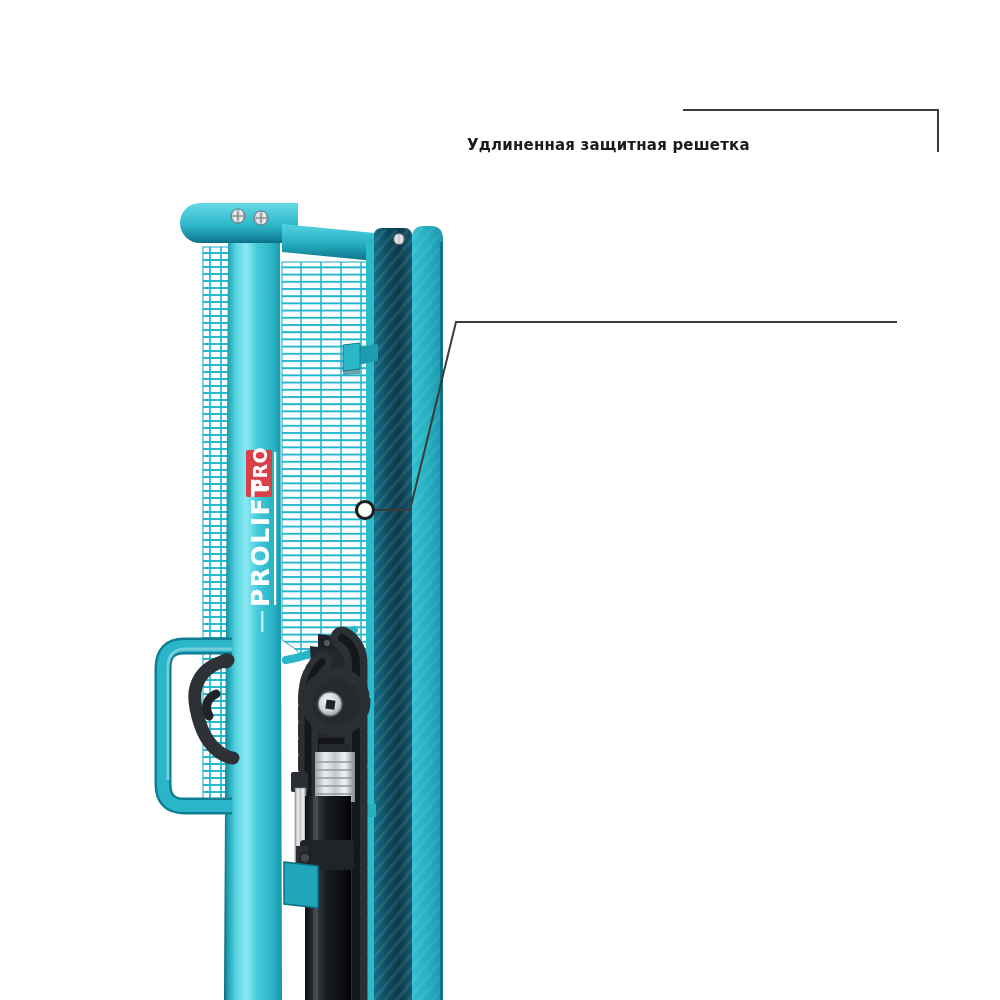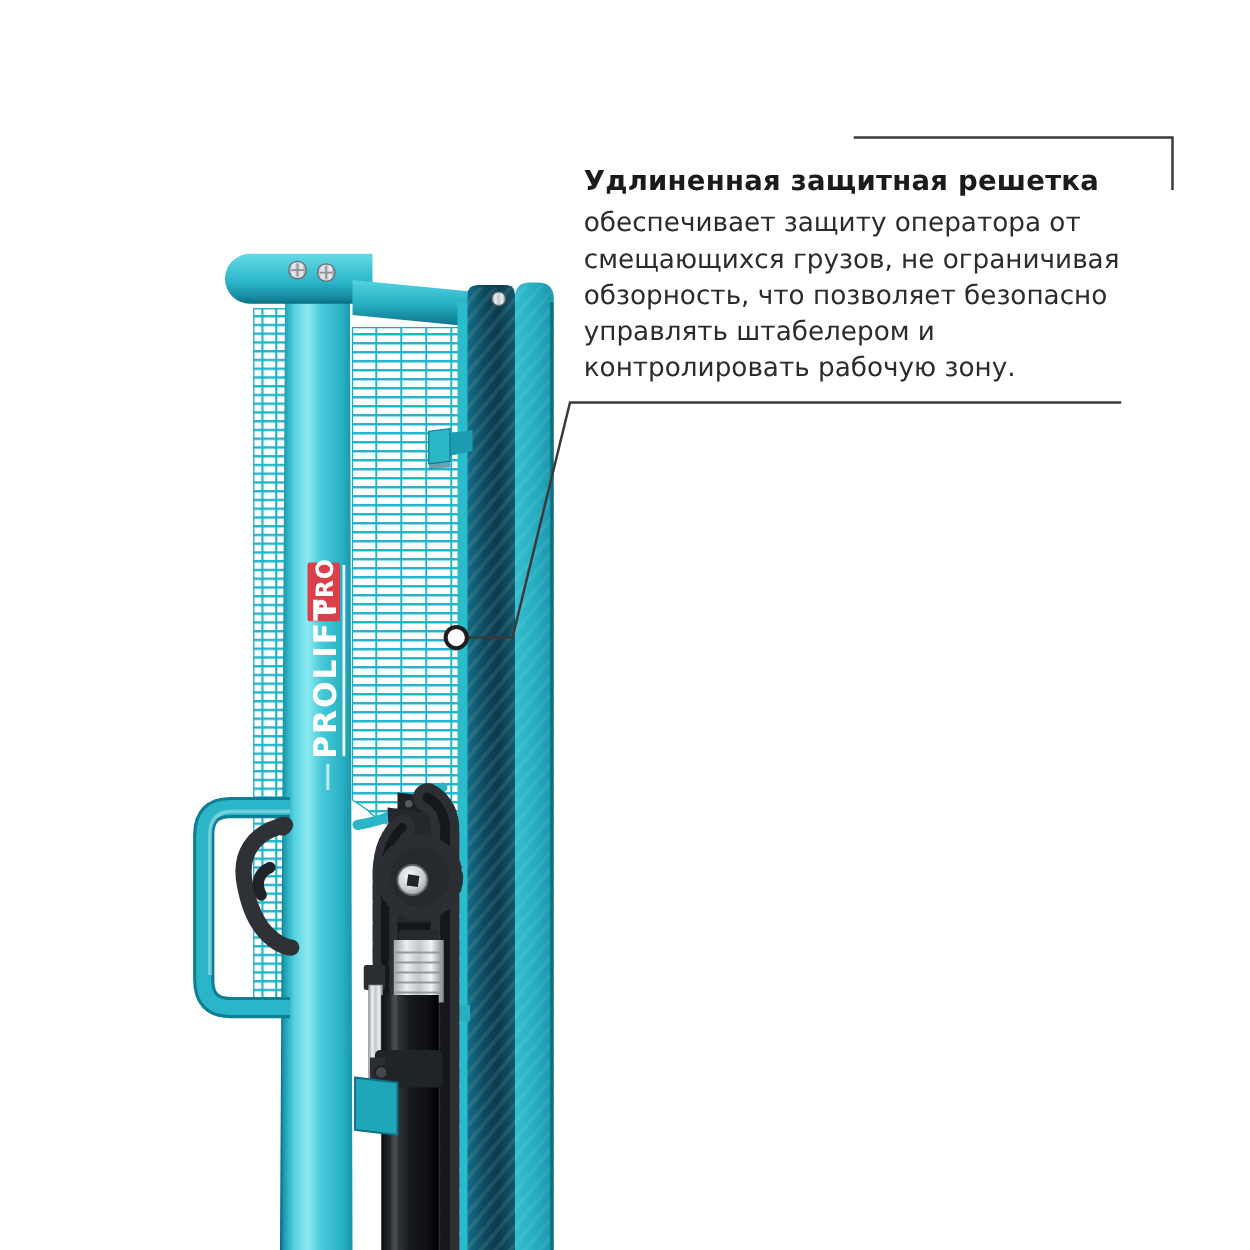"Удлиненная защитная решетка" .annotation h2 { font-size: 22px -> 15px }
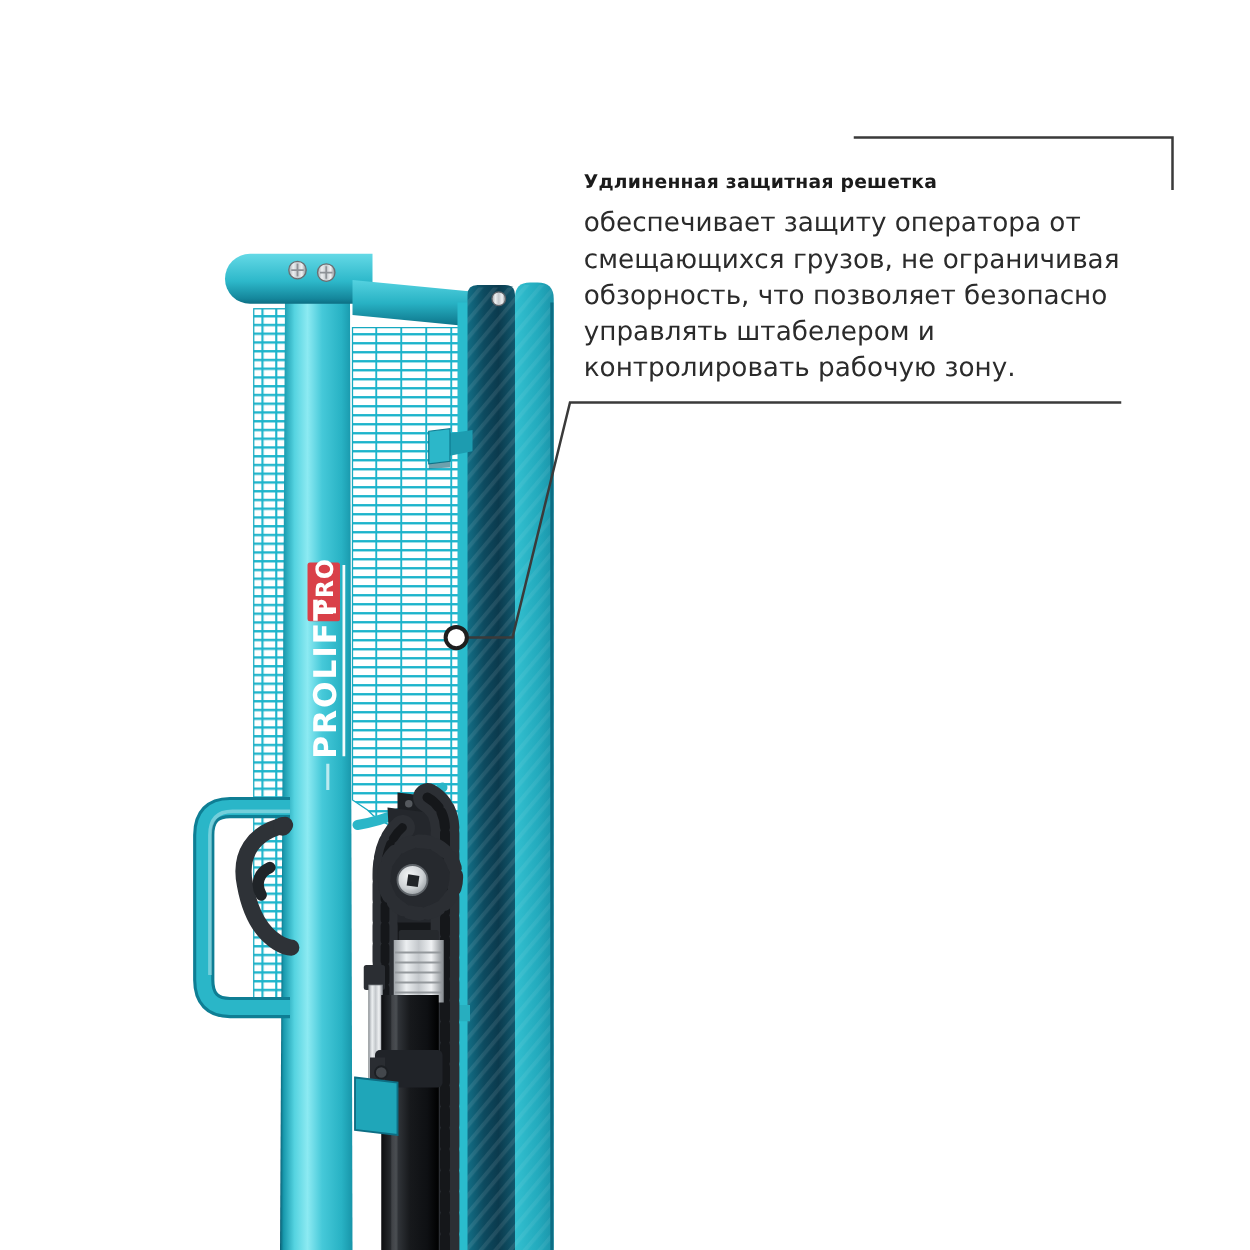"обеспечивает защиту оператора от" p { html: <p>обеспечивает защиту оператора от смещающихся грузов, не ограничивая обзорность, что позволяет безопасно управлять штабелером и контролировать рабочую зону.</p> -> none }
